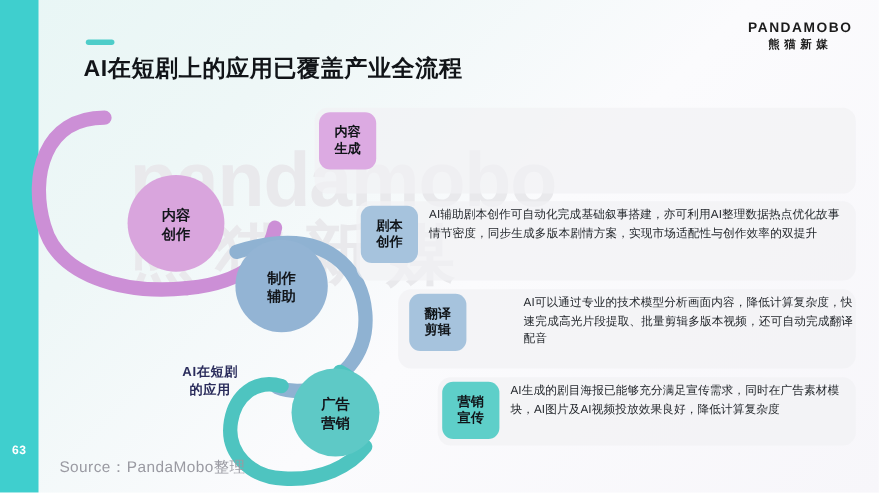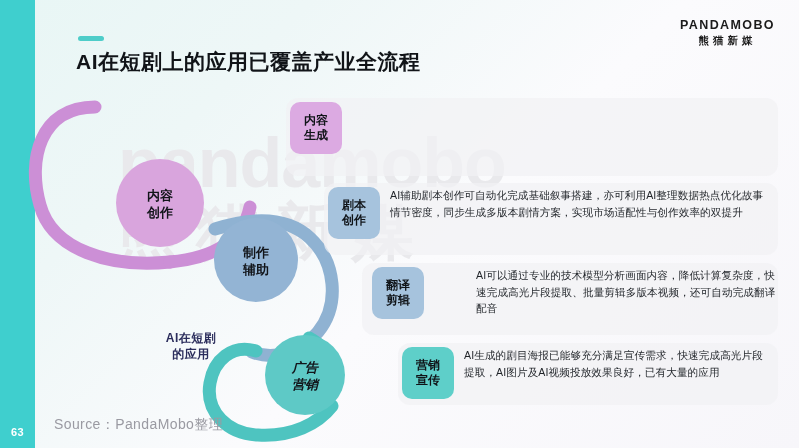"AI生成的剧目海报已能够充分满足宣传需求，快速完成高光片段提取，AI图片及AI视" div.desc { text: 快速完成高光片段提取，AI图片及AI视频投放效果良好，已有大量的应用 -> 同时在广告素材模块，AI图片及AI视频投放效果良好，降低计算复杂度 }
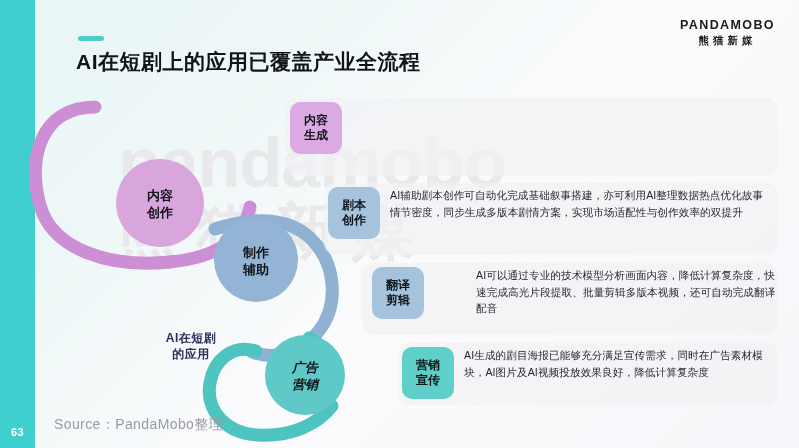"广告" div.node-label { font-style: italic -> none }
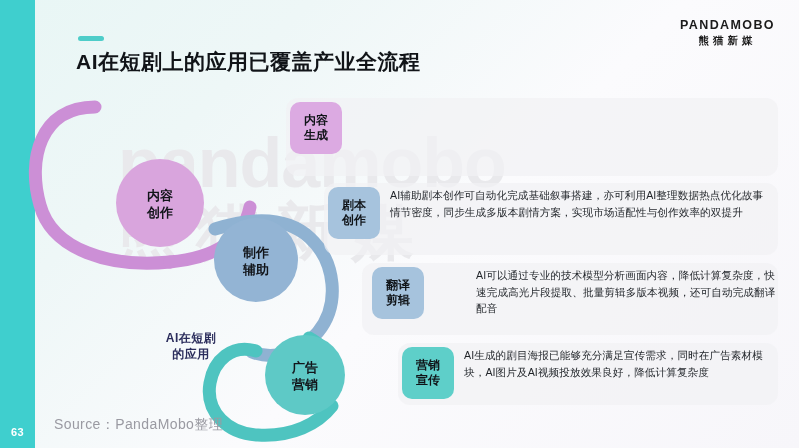"63" .page-num { top: 426px -> 404px }
